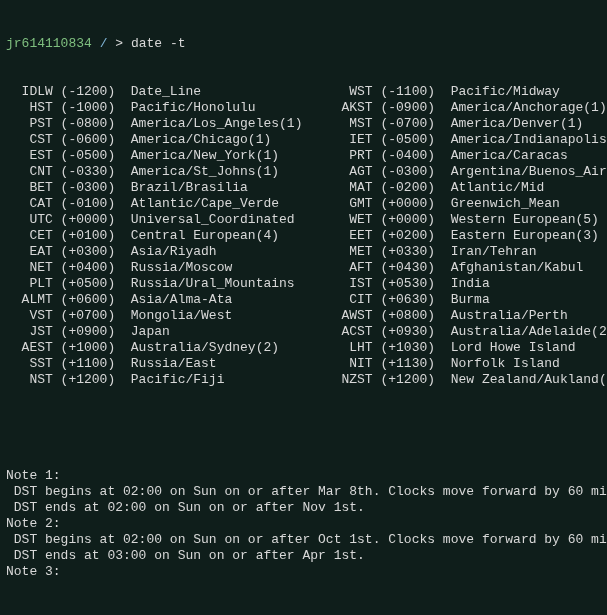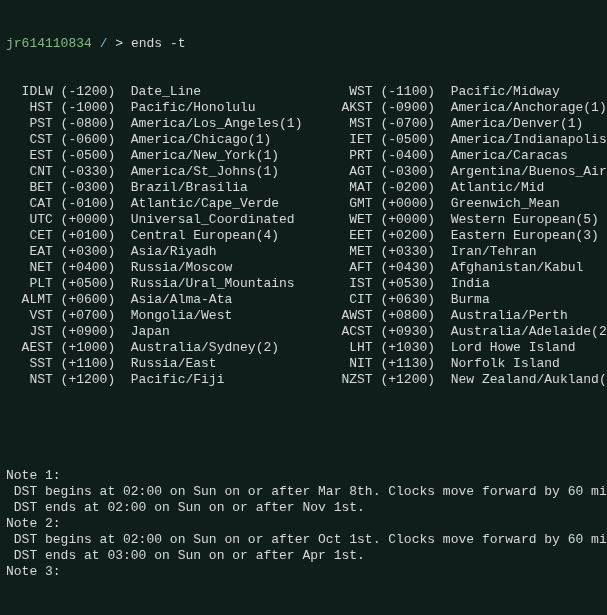"ends -t" span.cmd-text { text: ends -> date }
